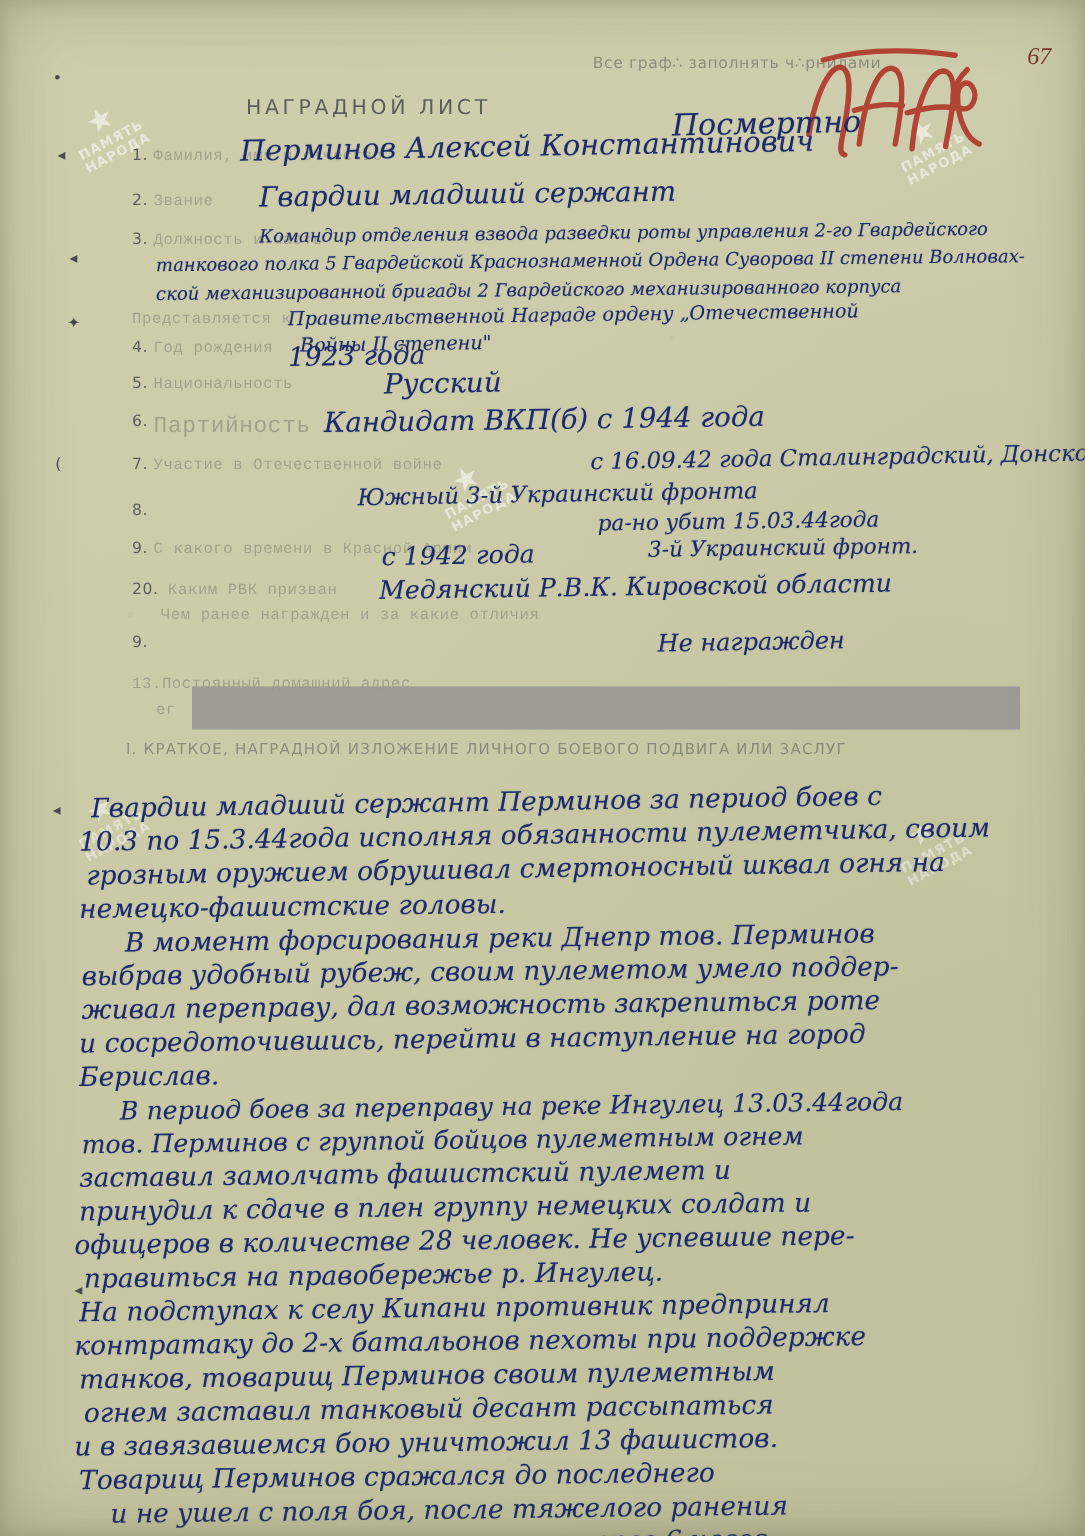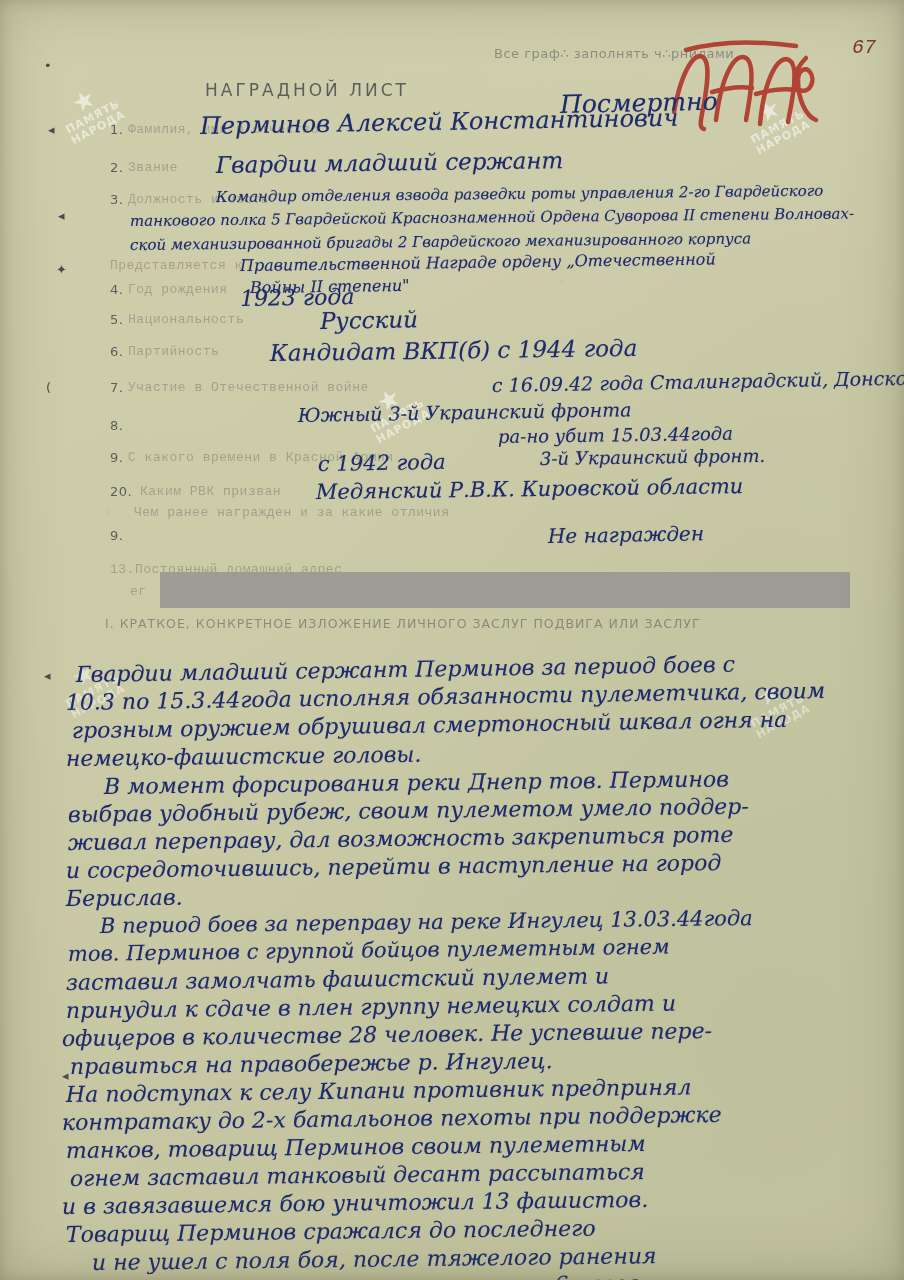"67" .corner-num { font-family: Liberation Mono, monospace -> Liberation Serif, serif }
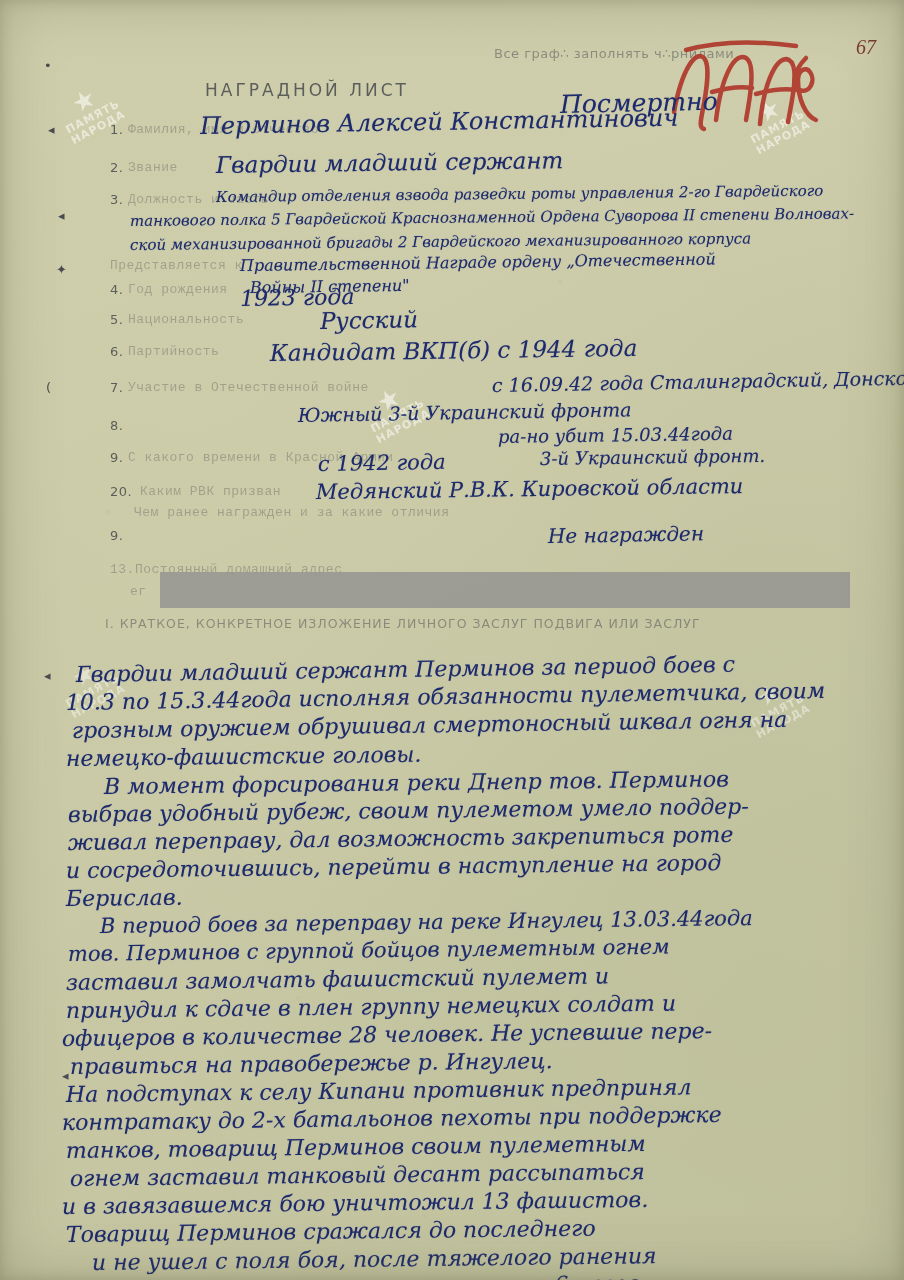"Партийность" div.typed { font-size: 13px -> 19px }
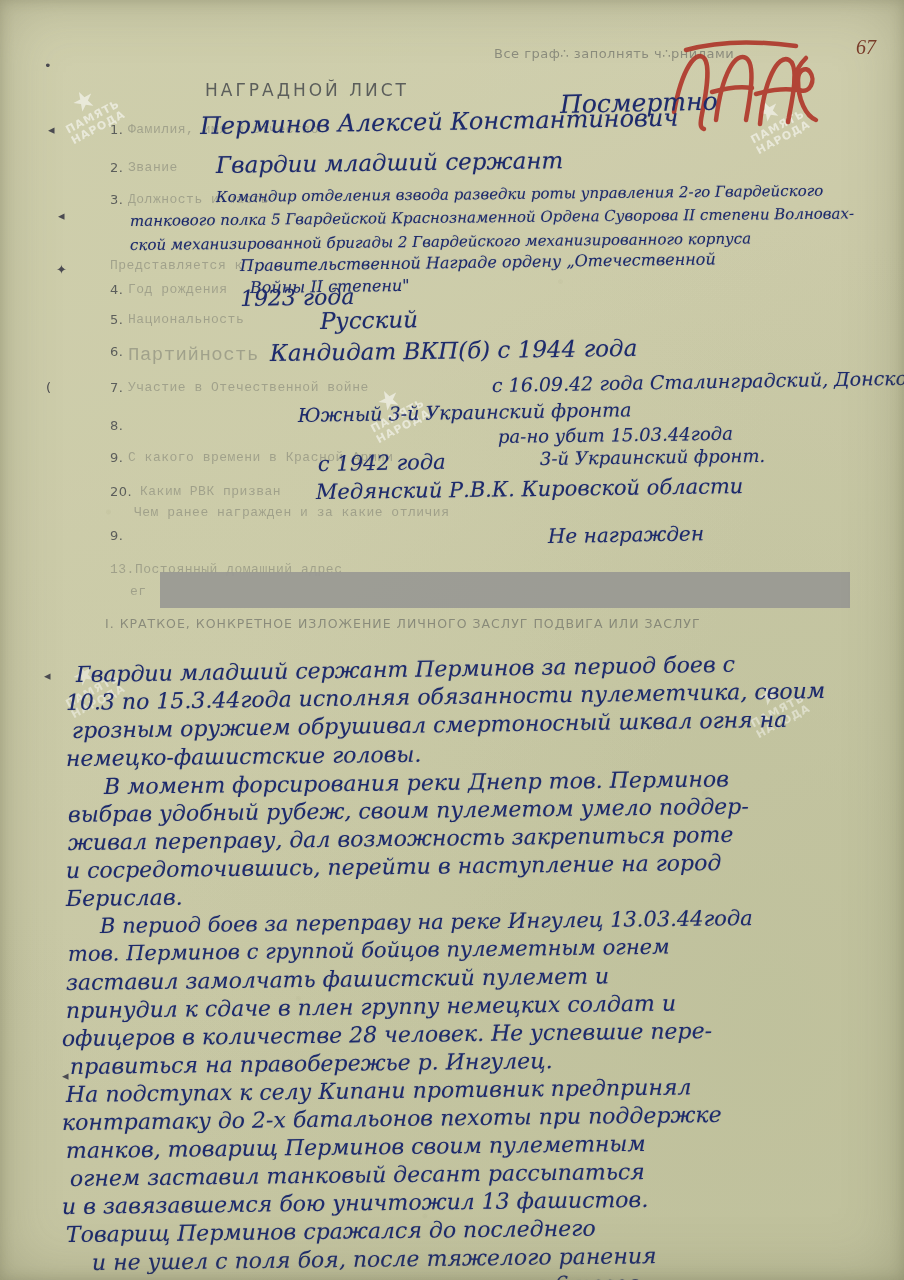"I. КРАТКОЕ, КОНКРЕТНОЕ ИЗЛОЖЕНИЕ ЛИЧНОГО" div.typed { text: КОНКРЕТНОЕ ИЗЛОЖЕНИЕ ЛИЧНОГО ЗАСЛУГ -> НАГРАДНОЙ ИЗЛОЖЕНИЕ ЛИЧНОГО БОЕВОГО }
